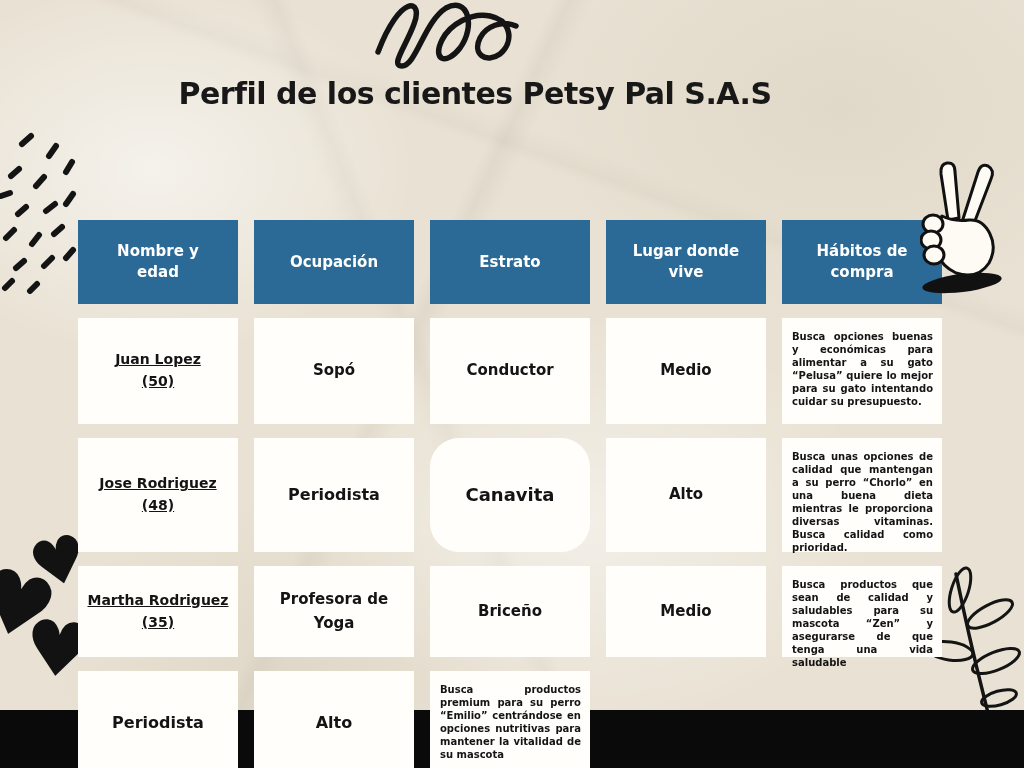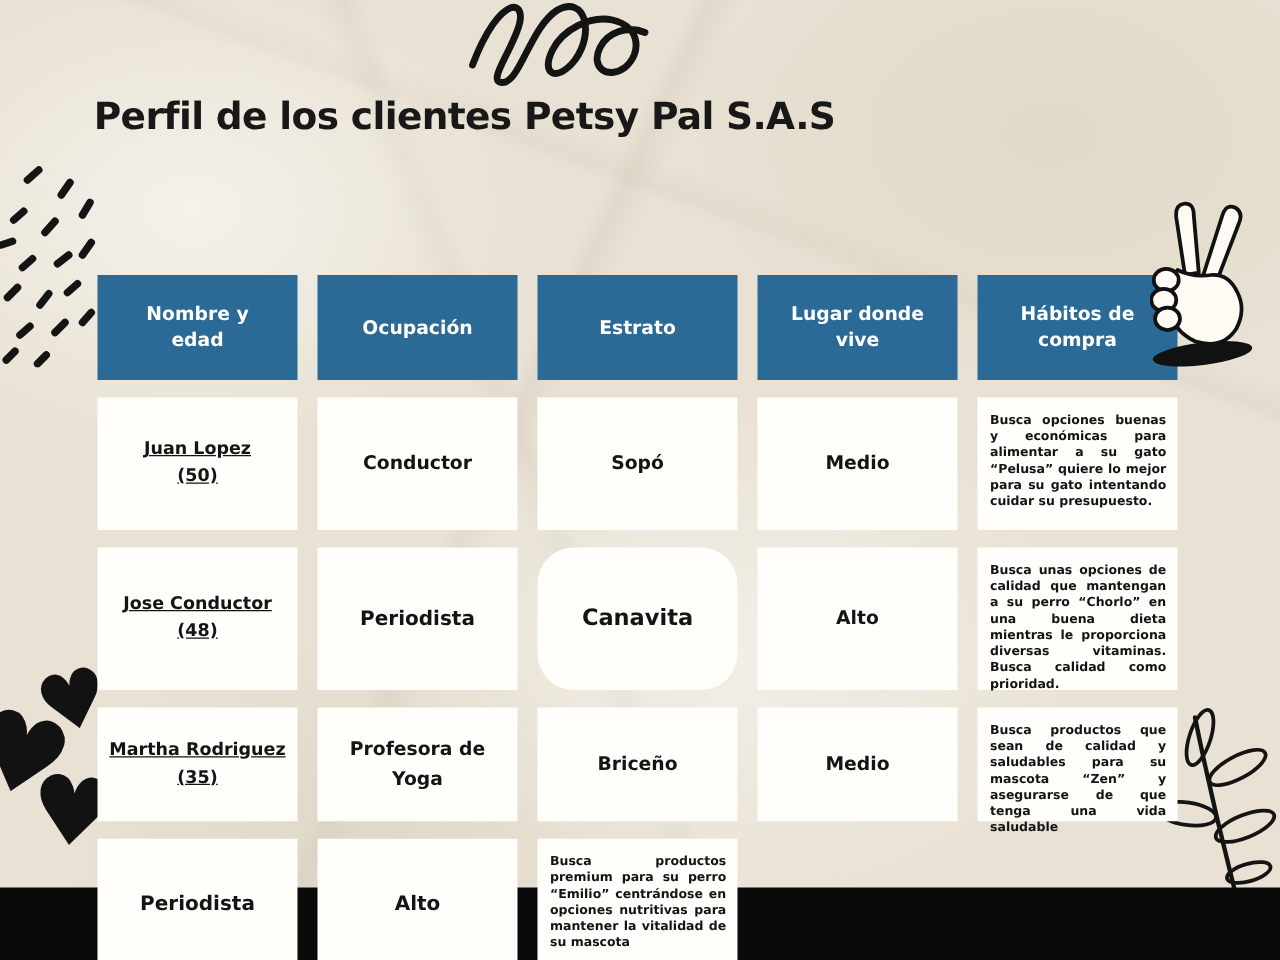"Perfil de los clientes Petsy" .title { text-align: left -> center }
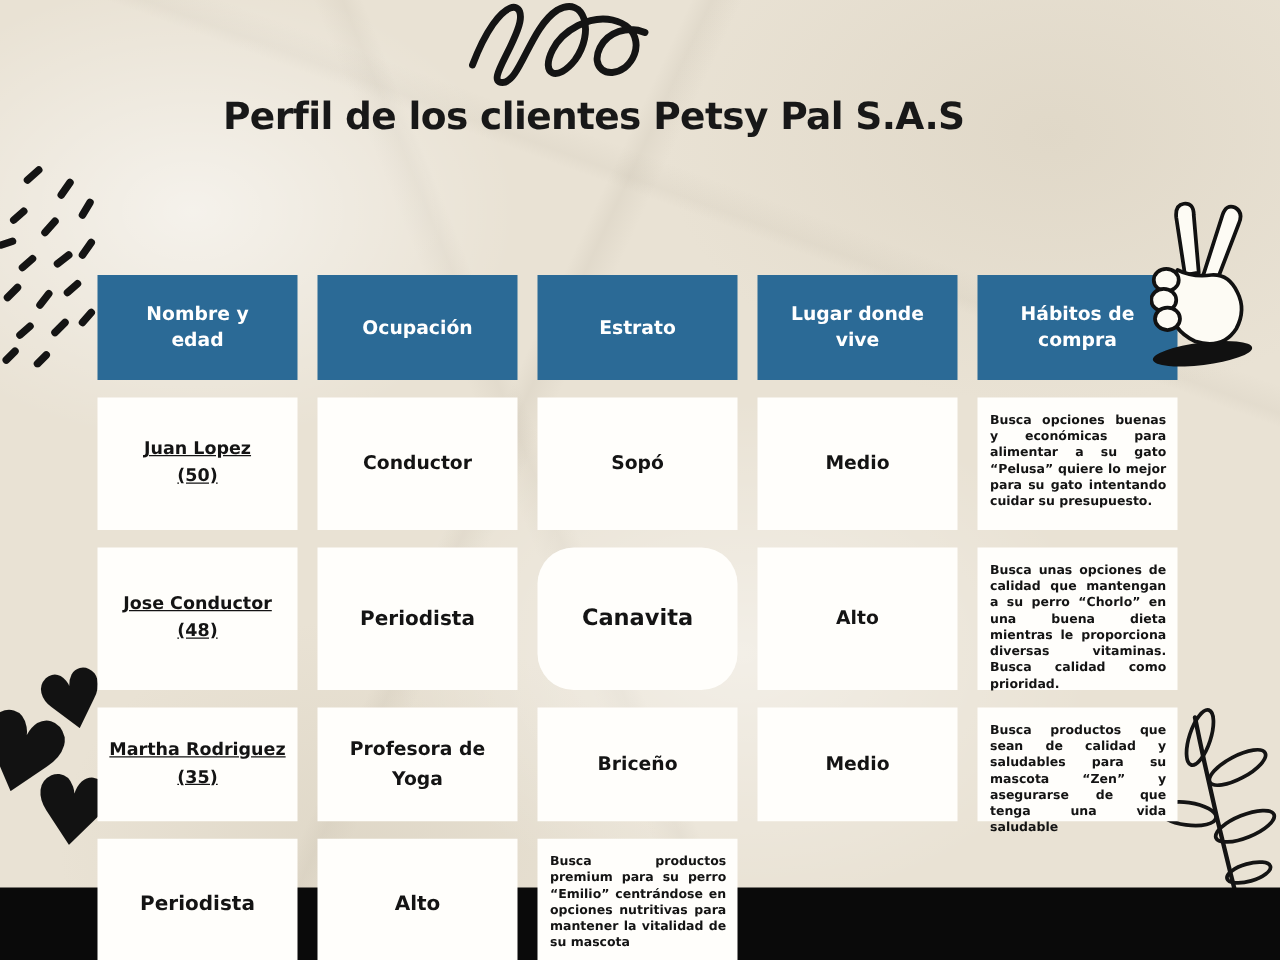"Conductor" div.cell { order: before "Sopó" -> after "Sopó" }
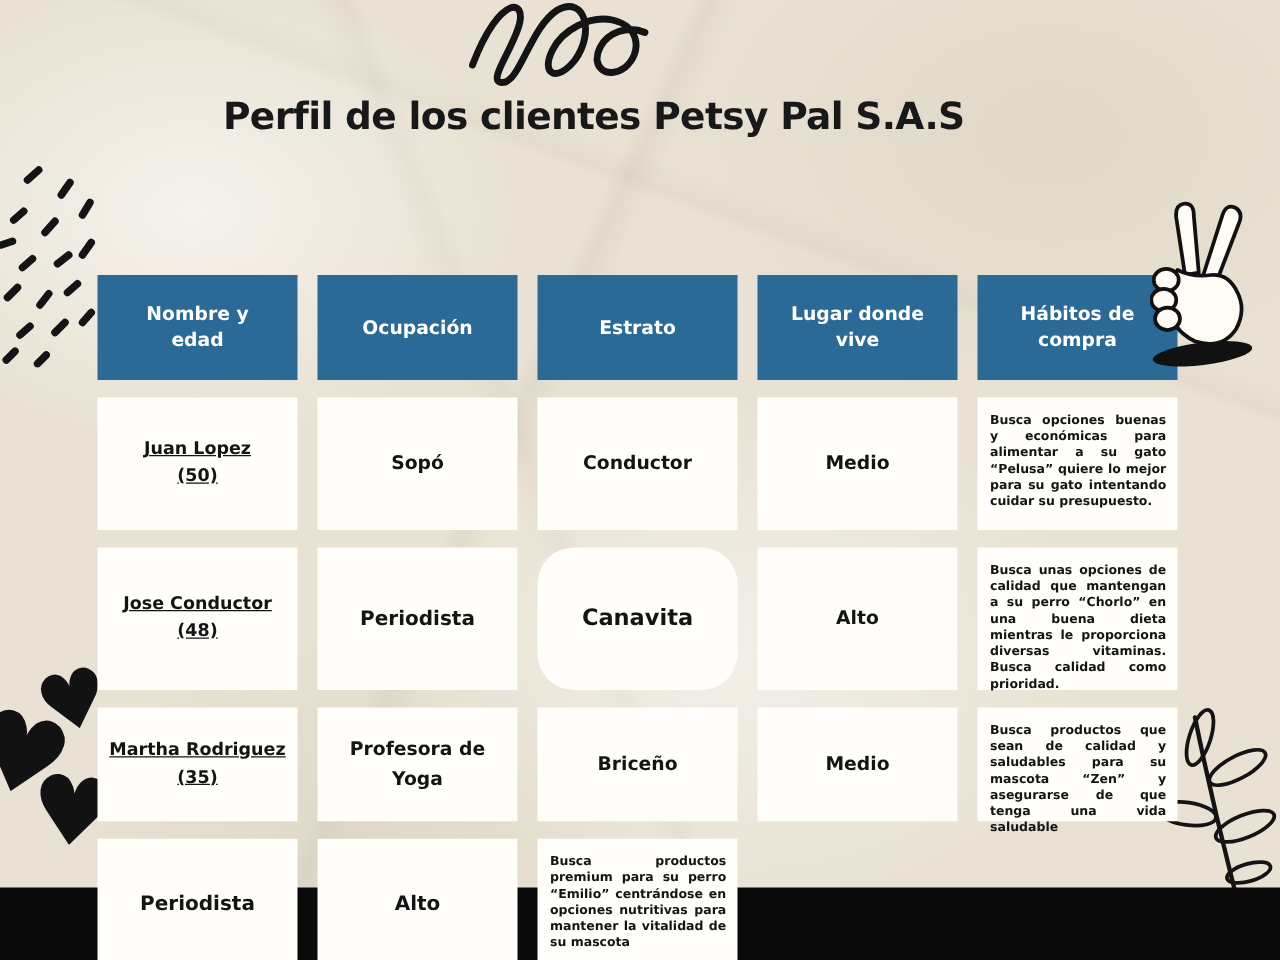"Jose Conductor" span { text: Conductor -> Rodriguez }
